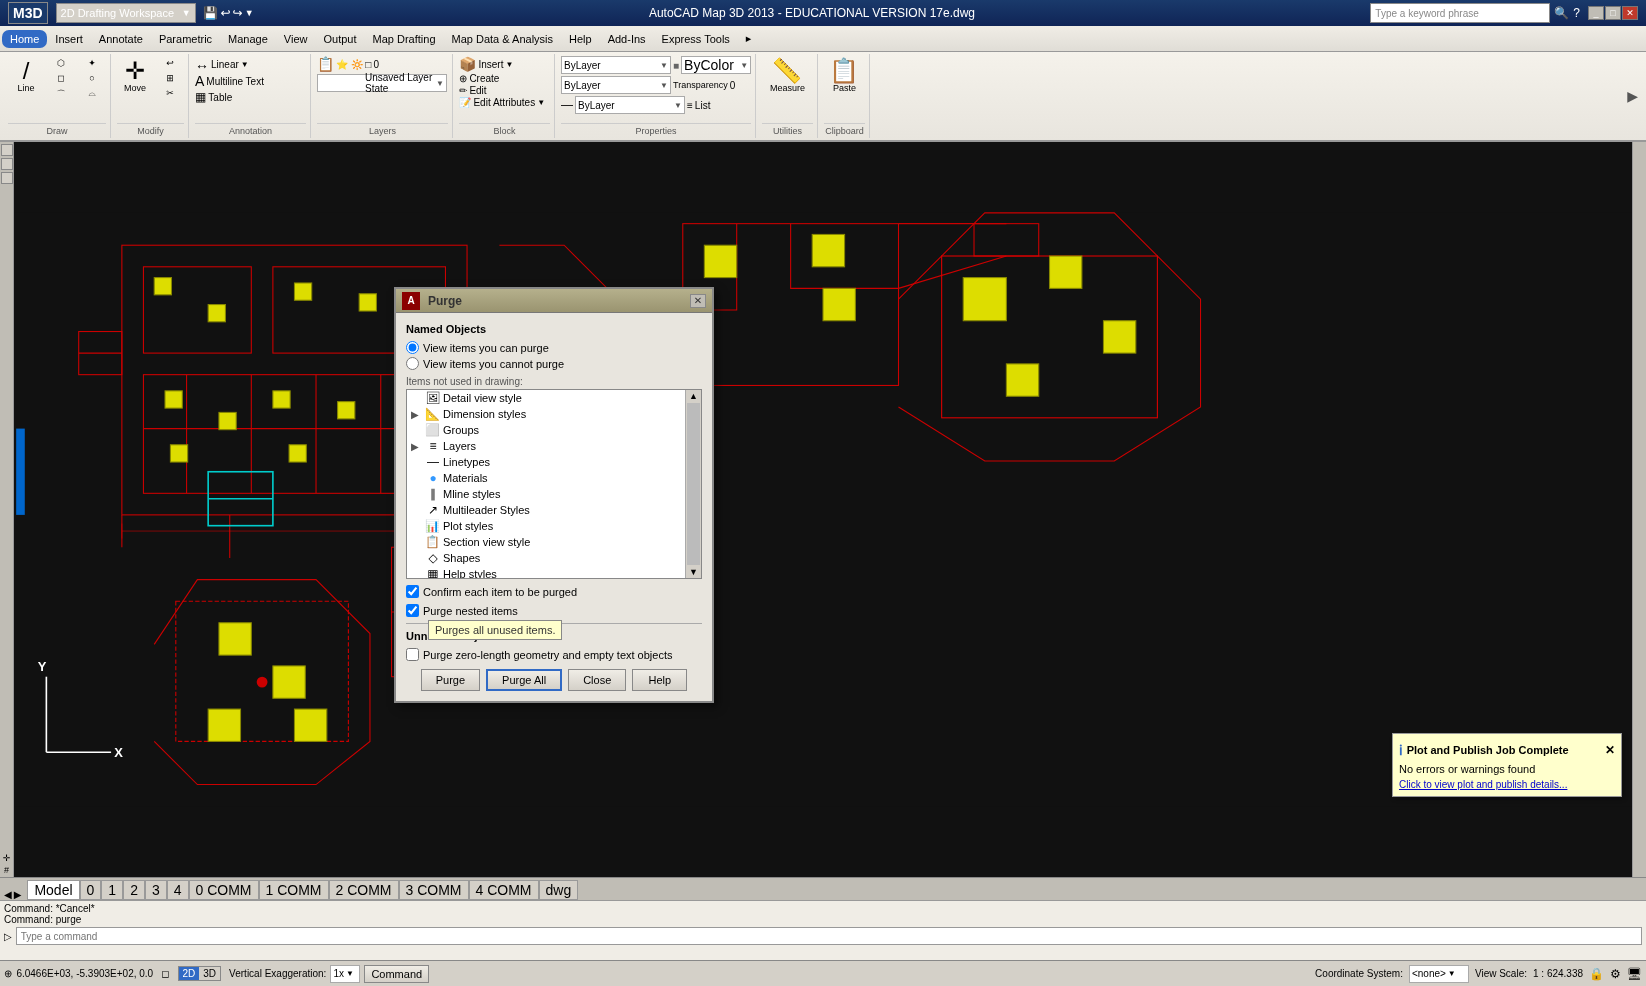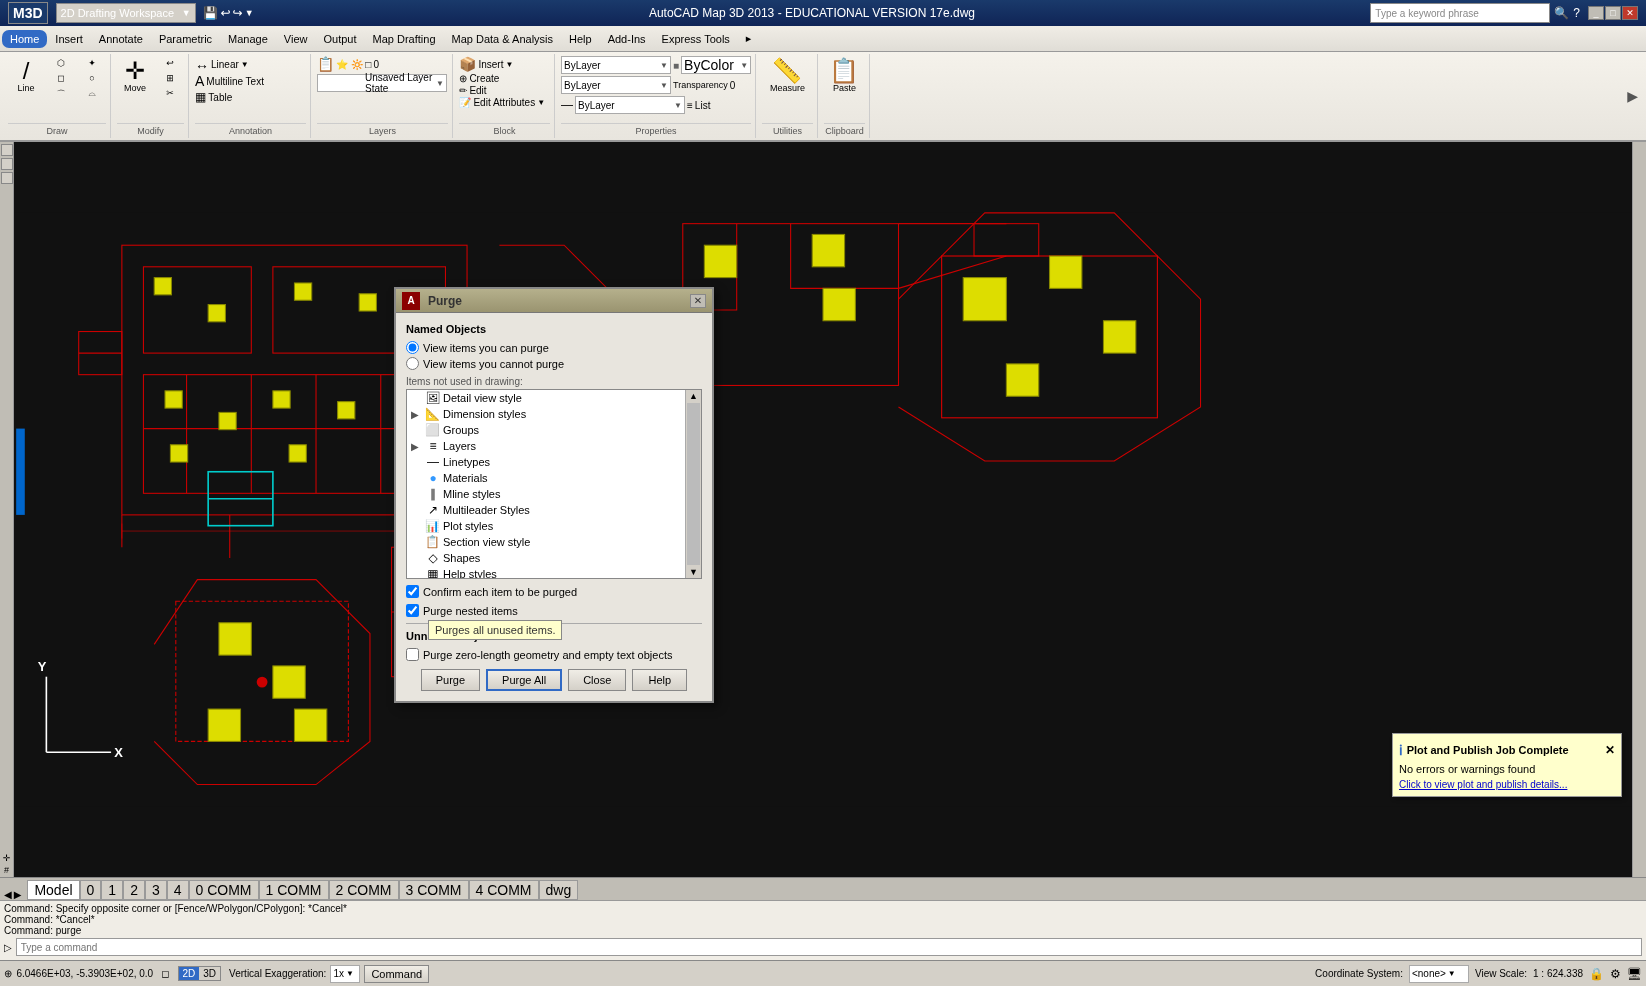"Command: Specify opposite corner or" div { html: <div>Command: Specify opposite corner or [Fence/WPolygon/CPolygon]: *Cancel*</div> -> none }
